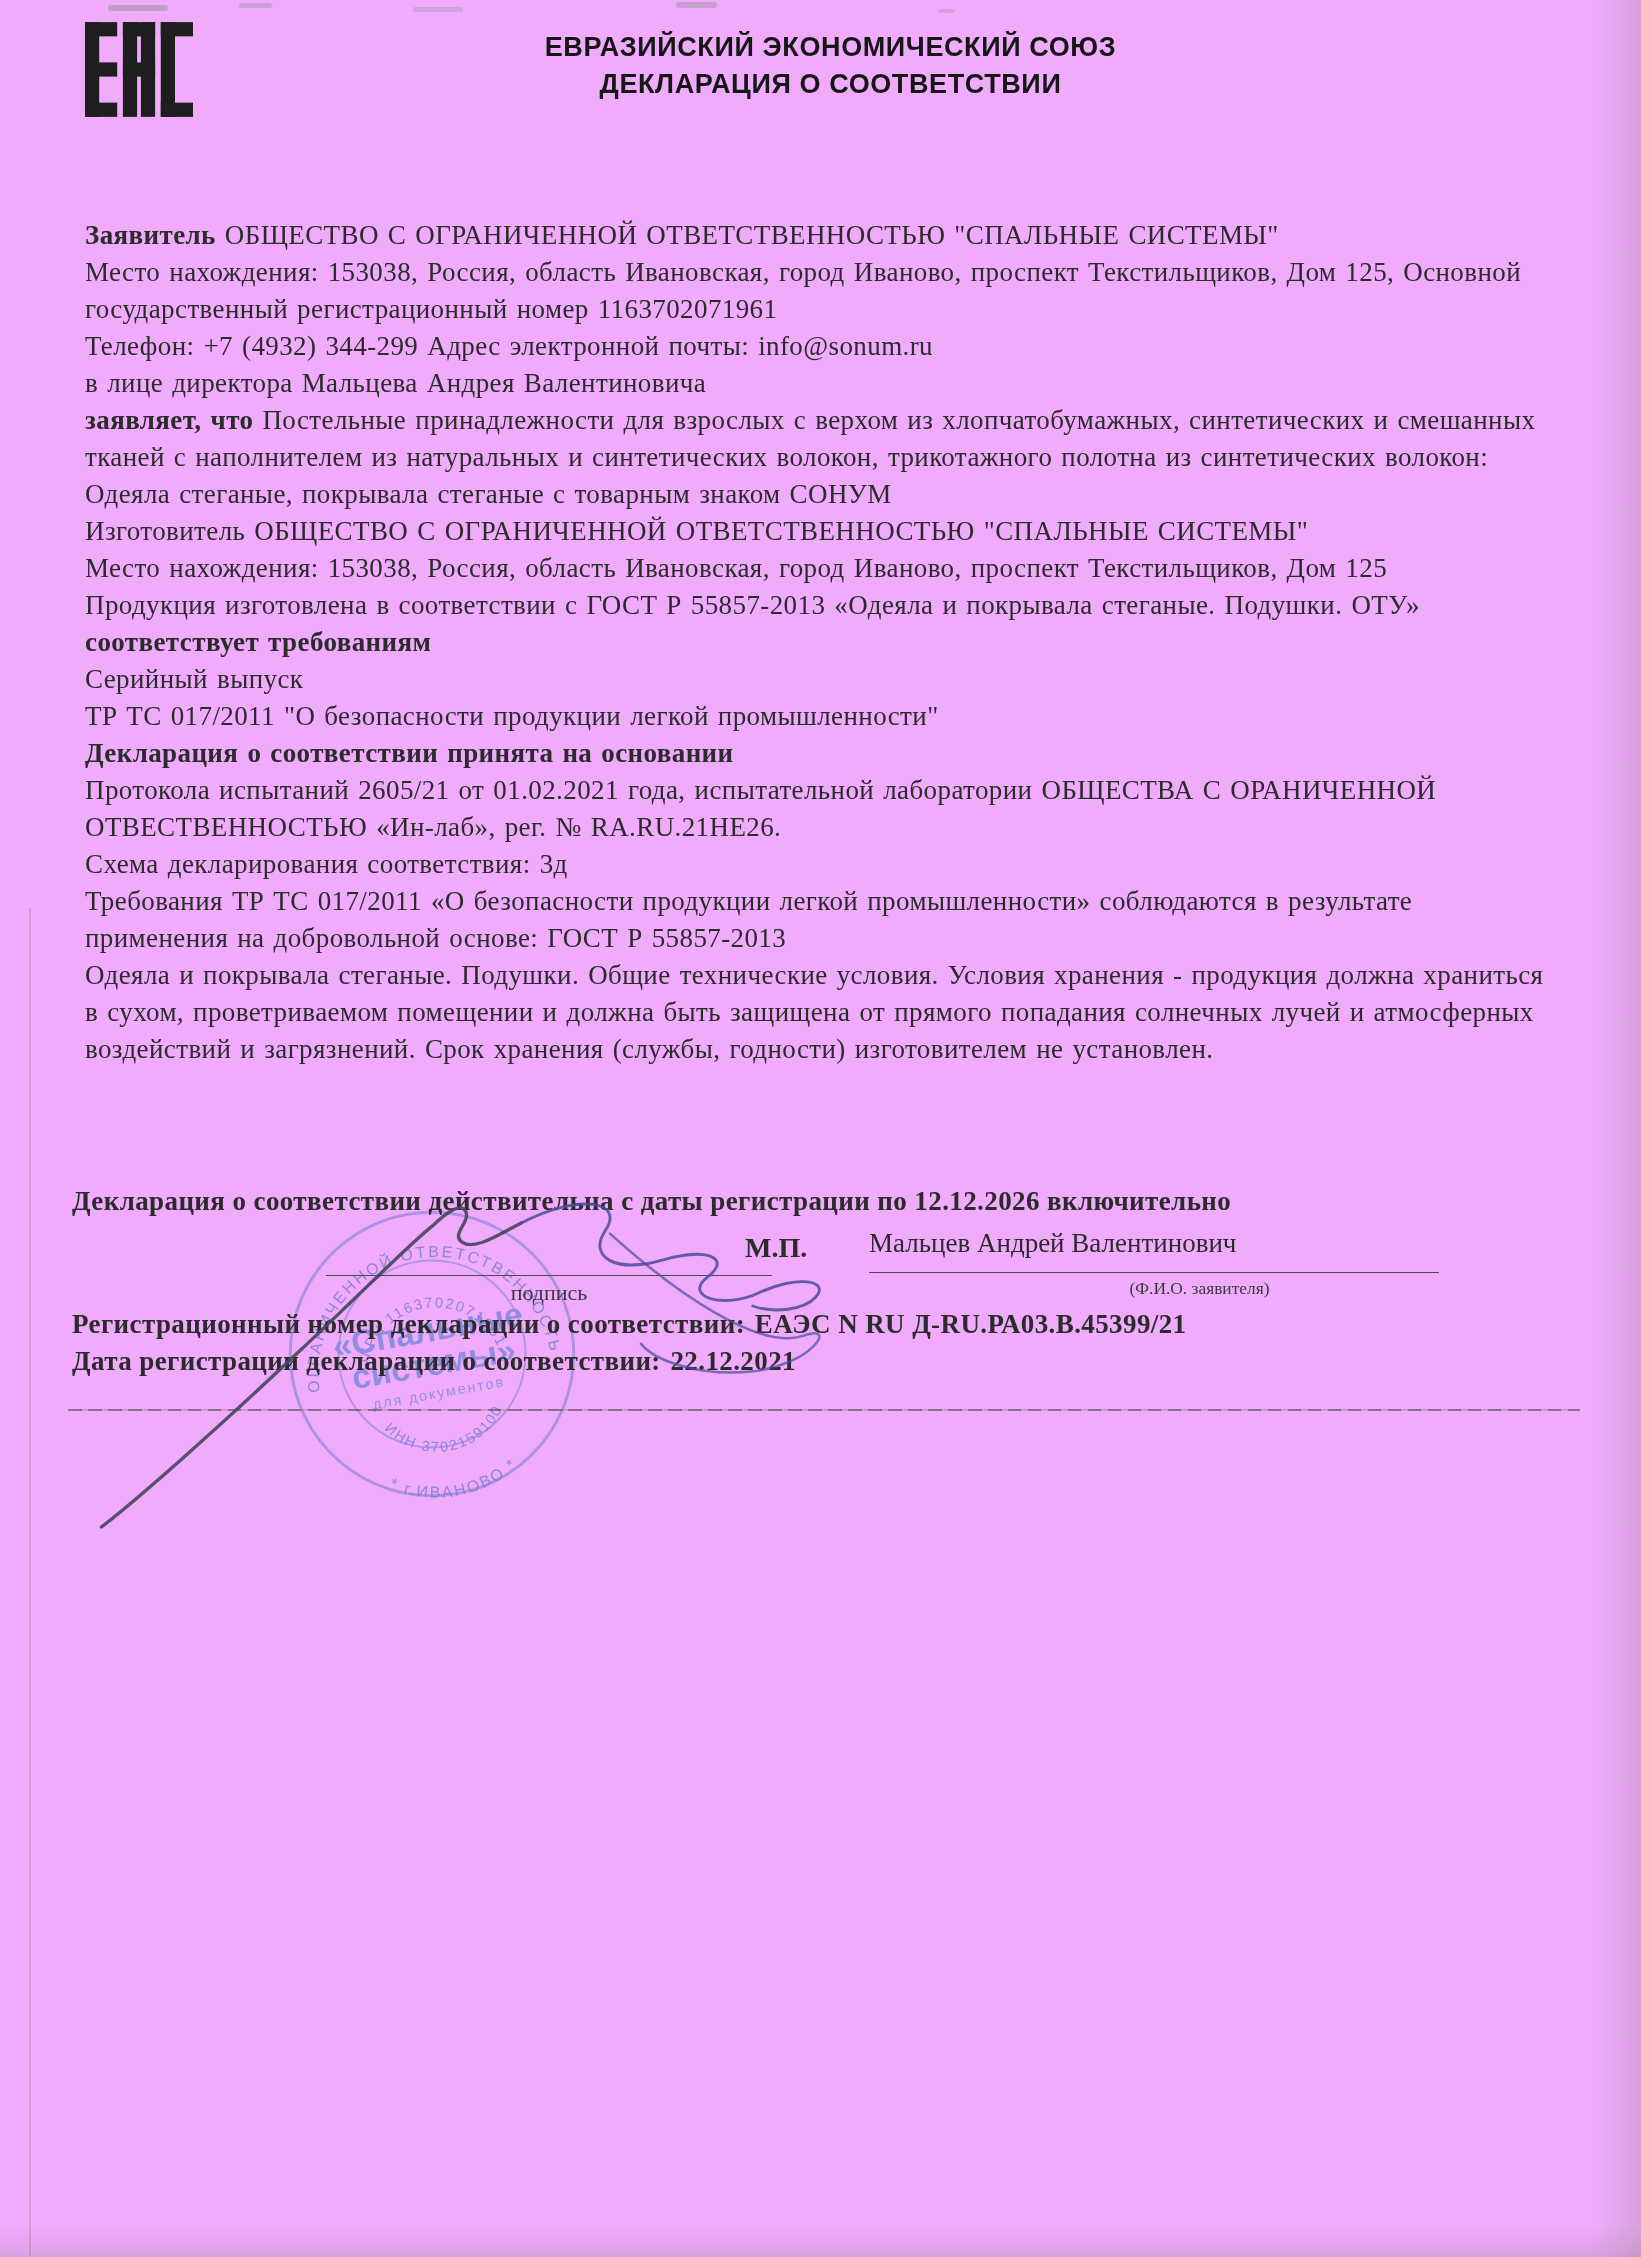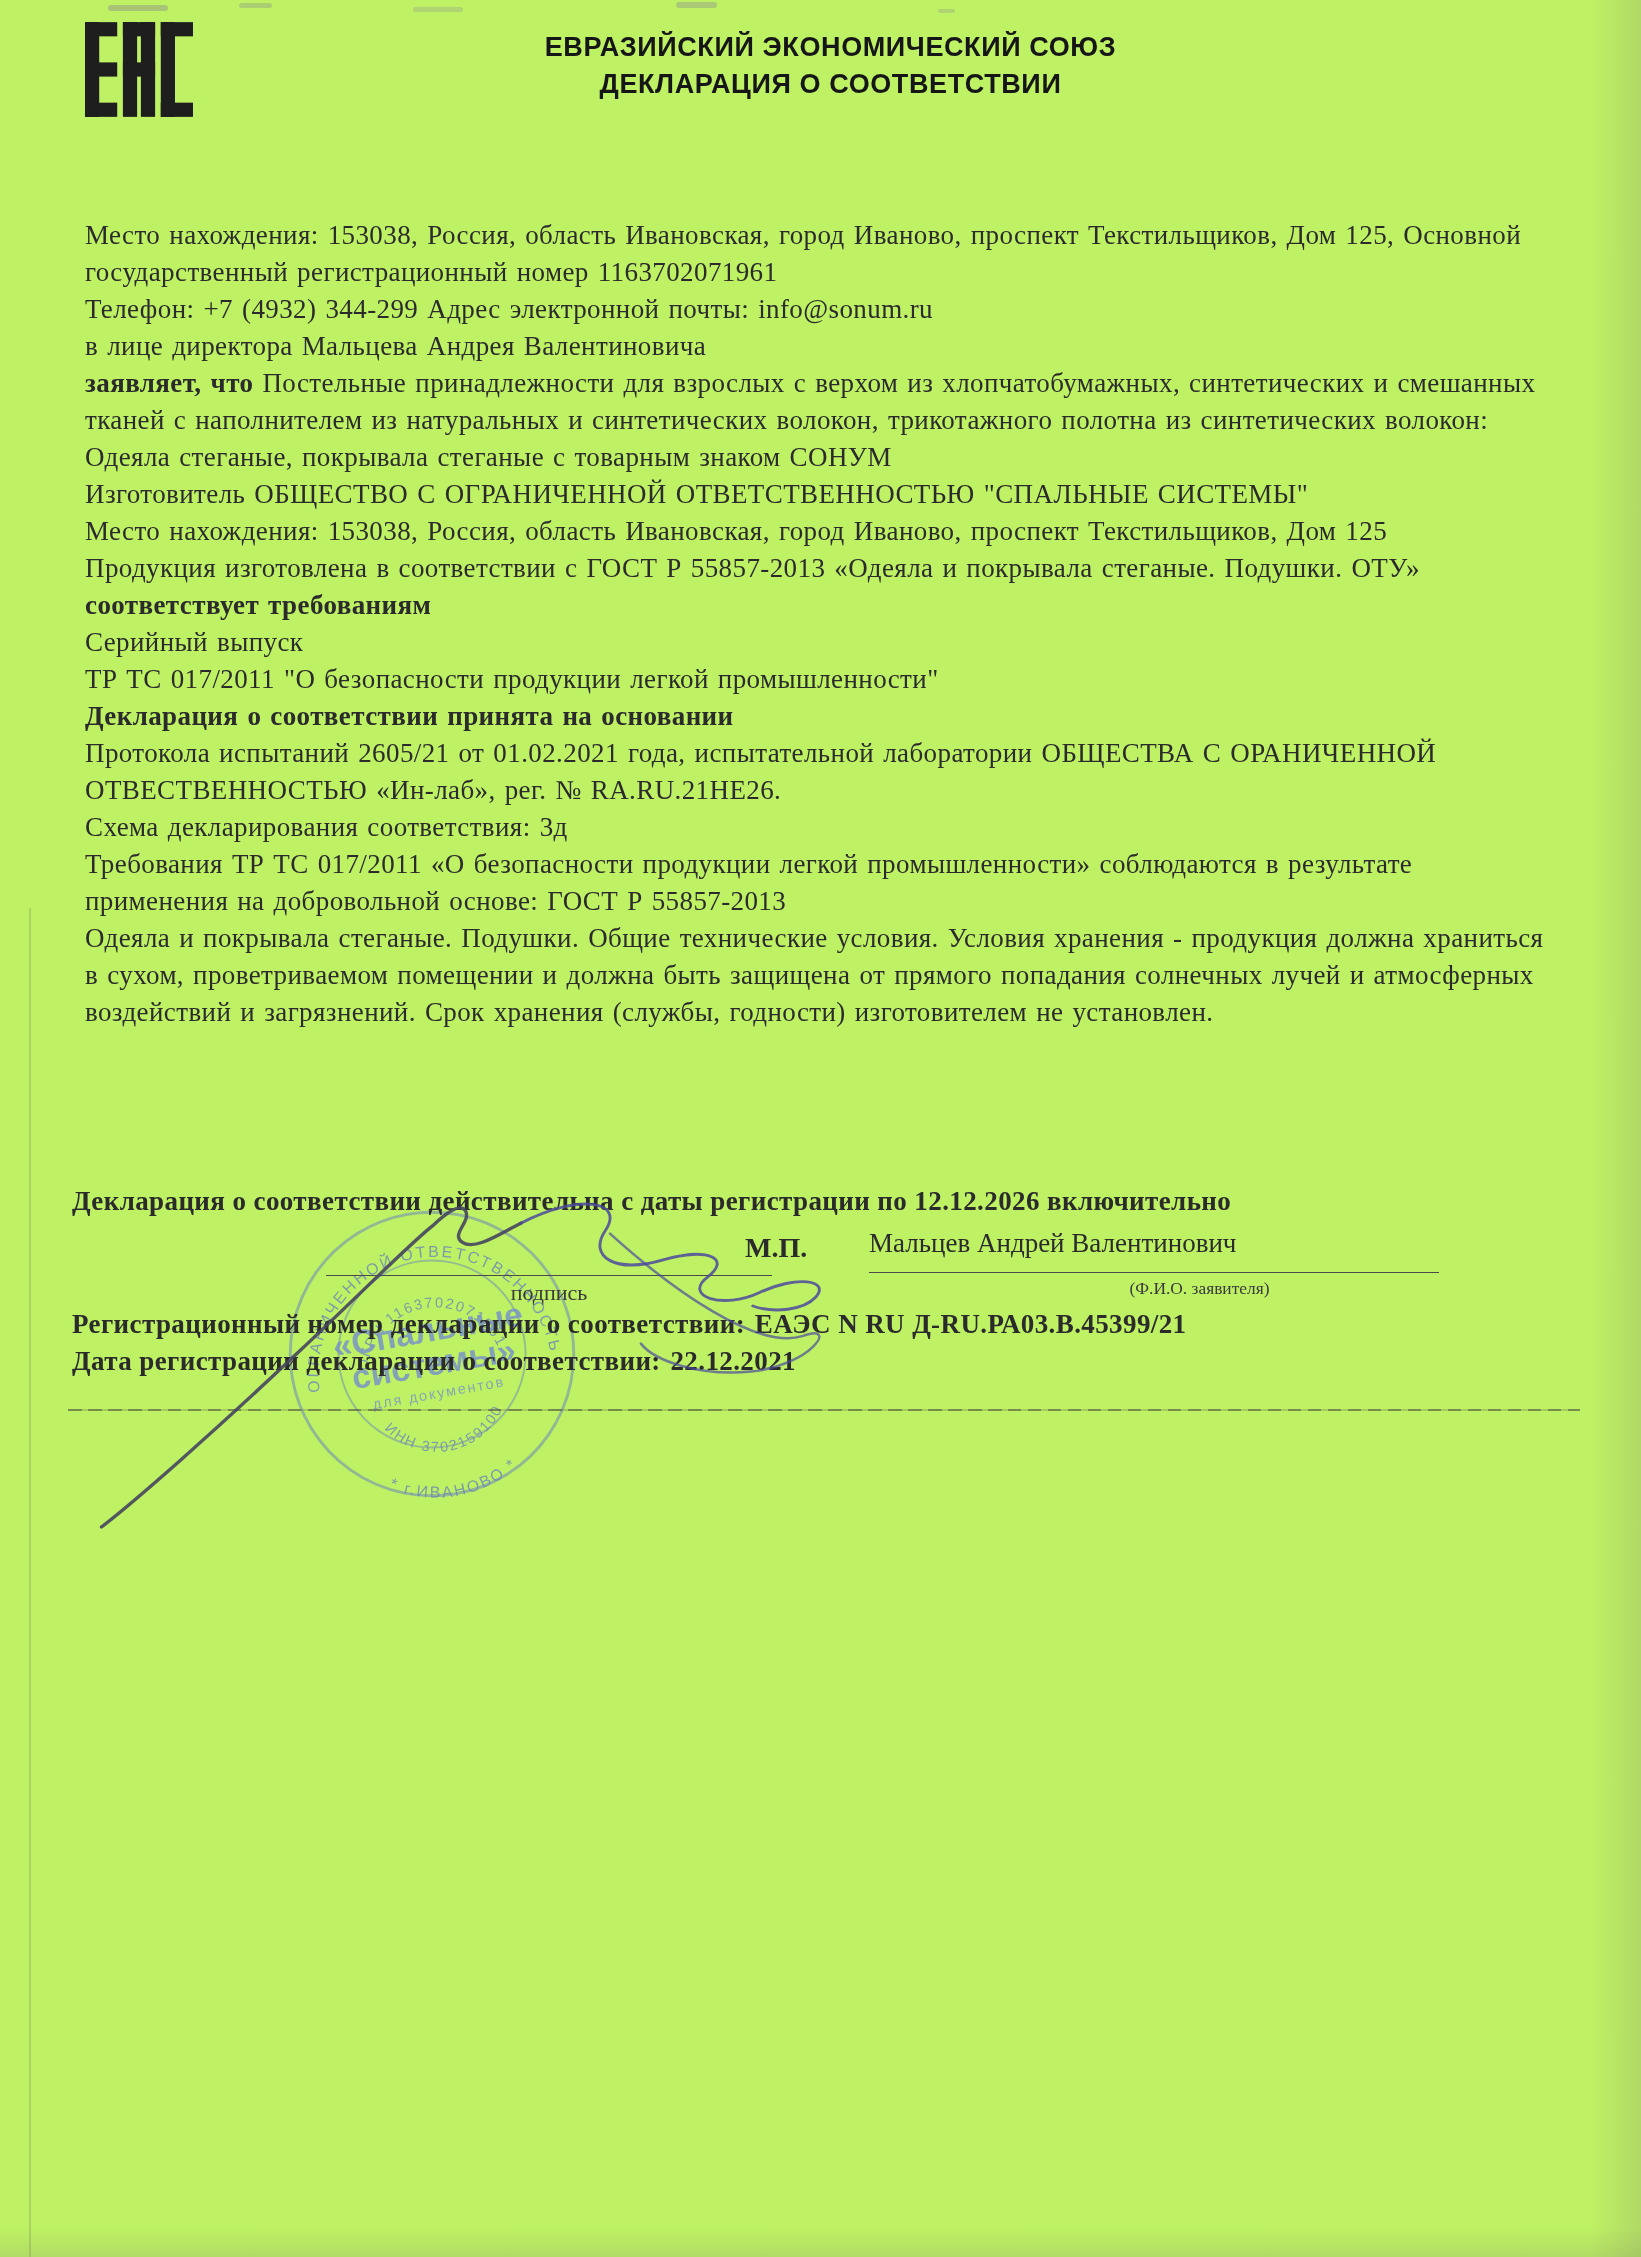"ЕВРАЗИЙСКИЙ ЭКОНОМИЧЕСКИЙ СОЮЗ" #page { background: #bef264 -> #f0abfc }
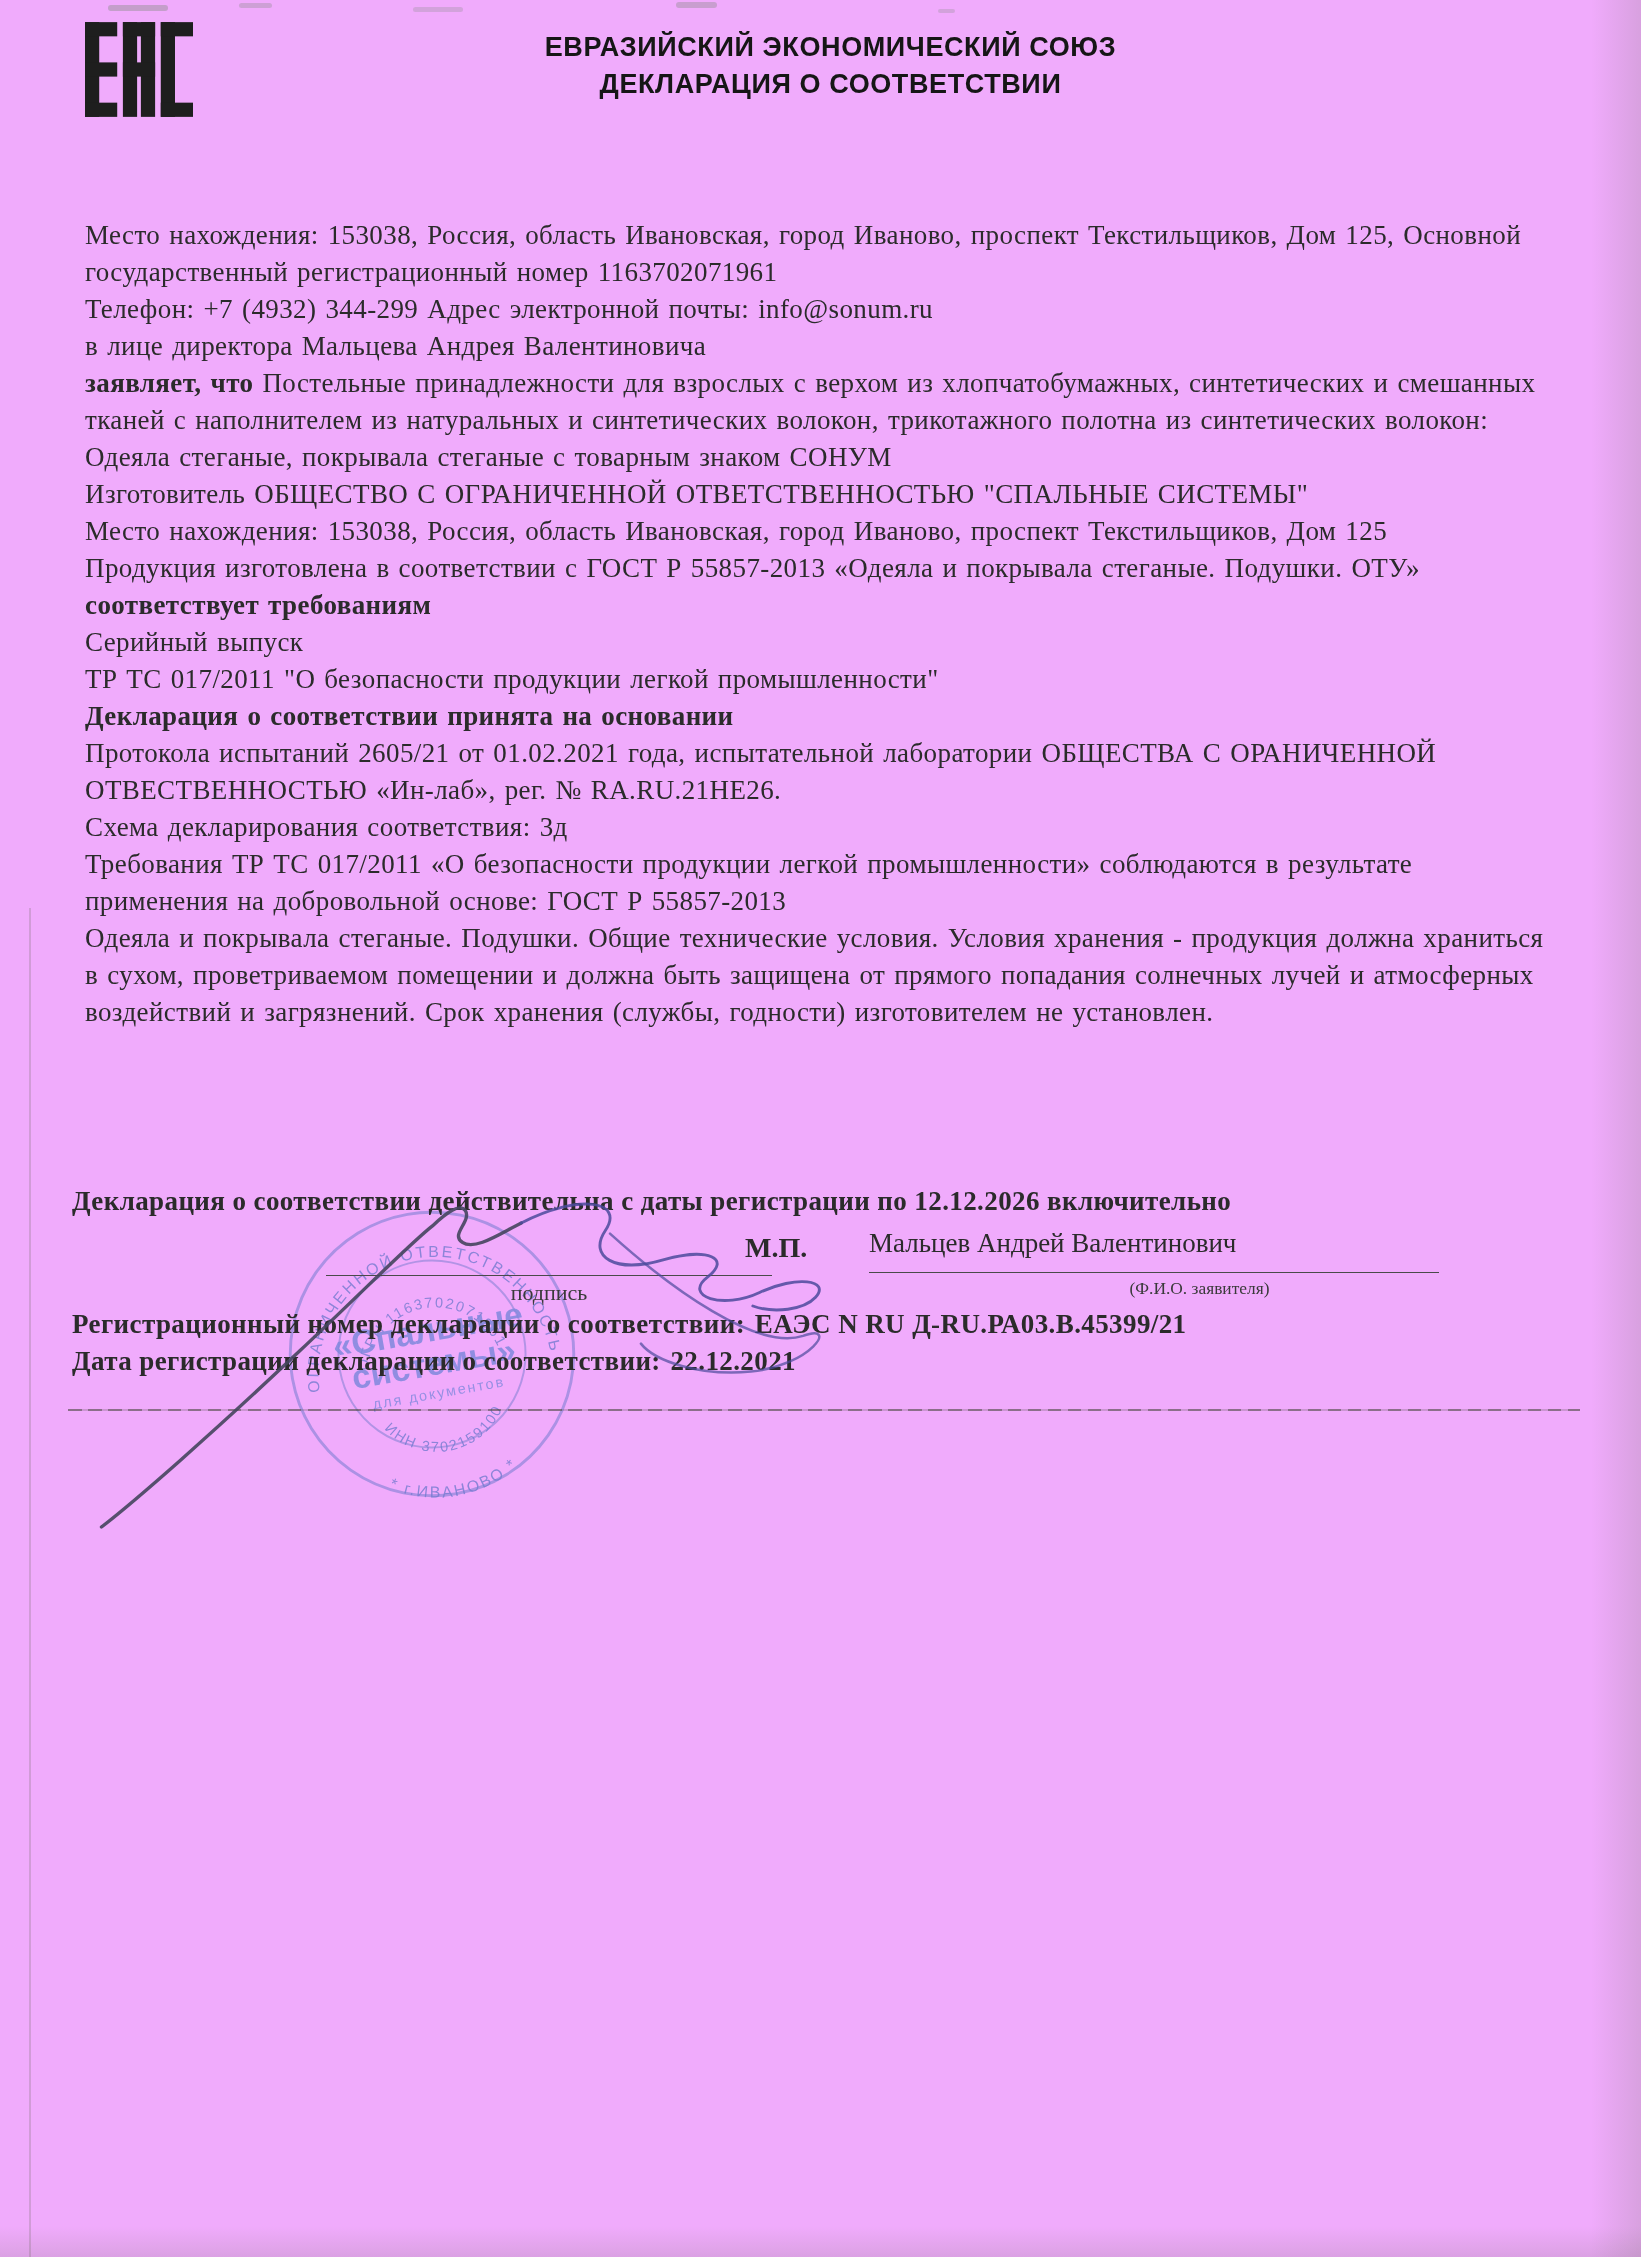"Заявитель ОБЩЕСТВО С ОГРАНИЧЕННОЙ" p.ln { html: none -> <p><b>Заявитель</b> <span>ОБЩЕСТВО С ОГРАНИЧЕННОЙ ОТВЕТСТВЕННОСТЬЮ "СПАЛЬНЫЕ СИСТЕМЫ"</span></p> }
